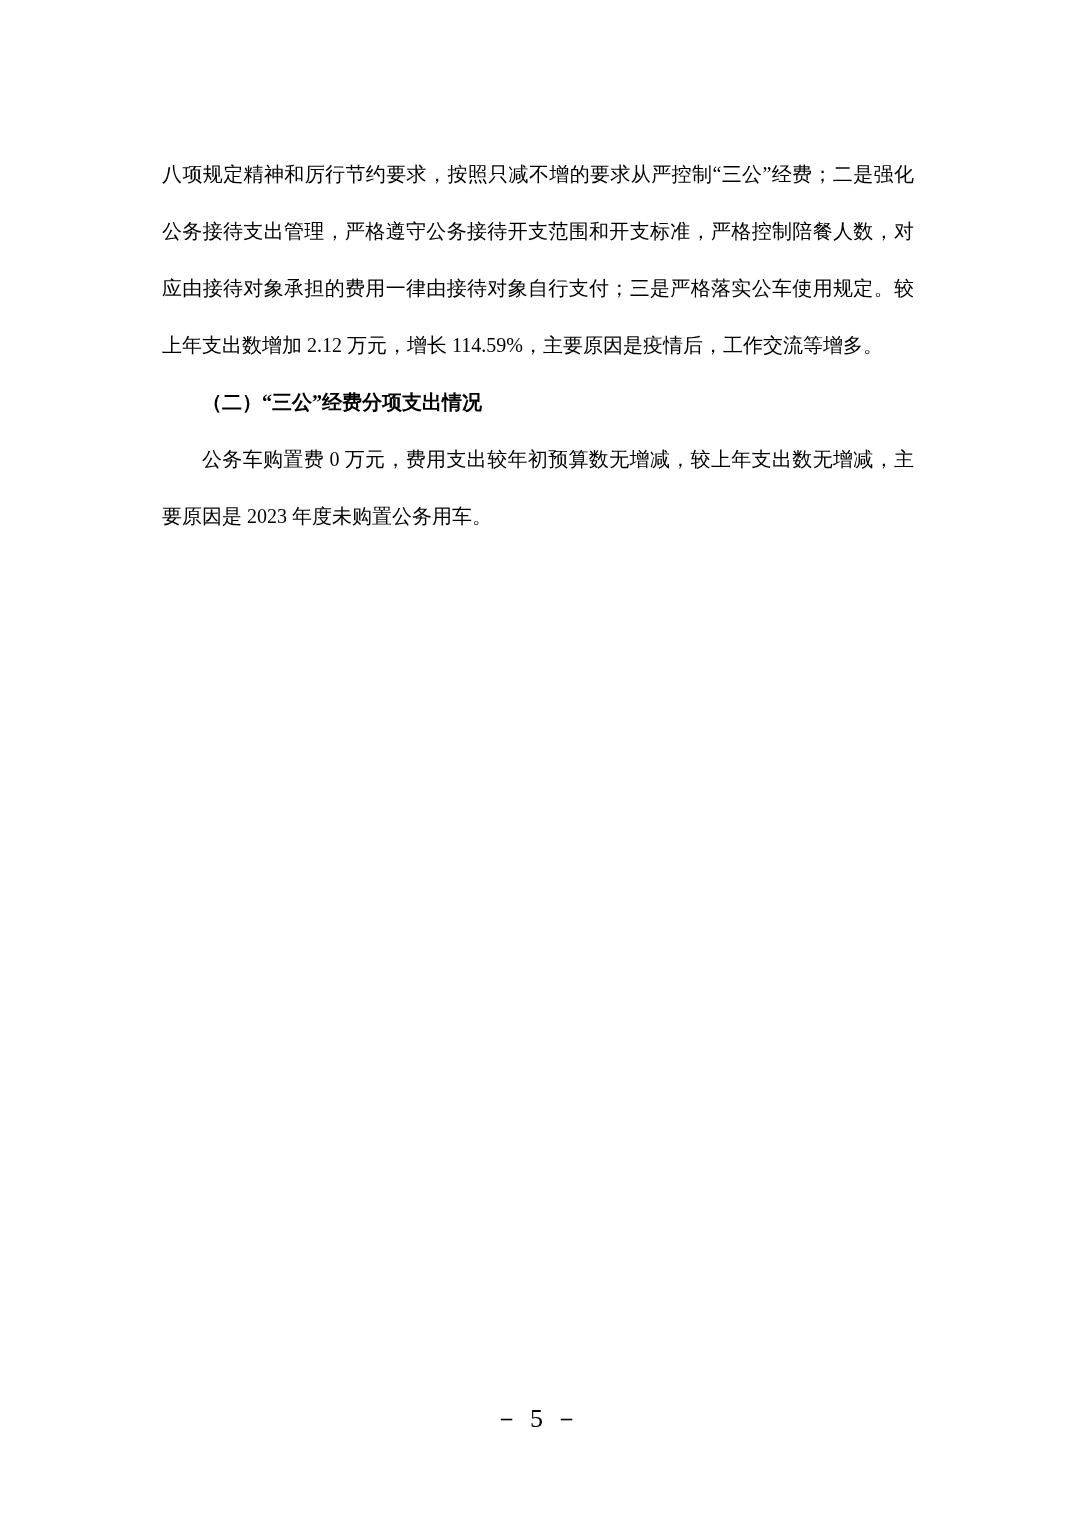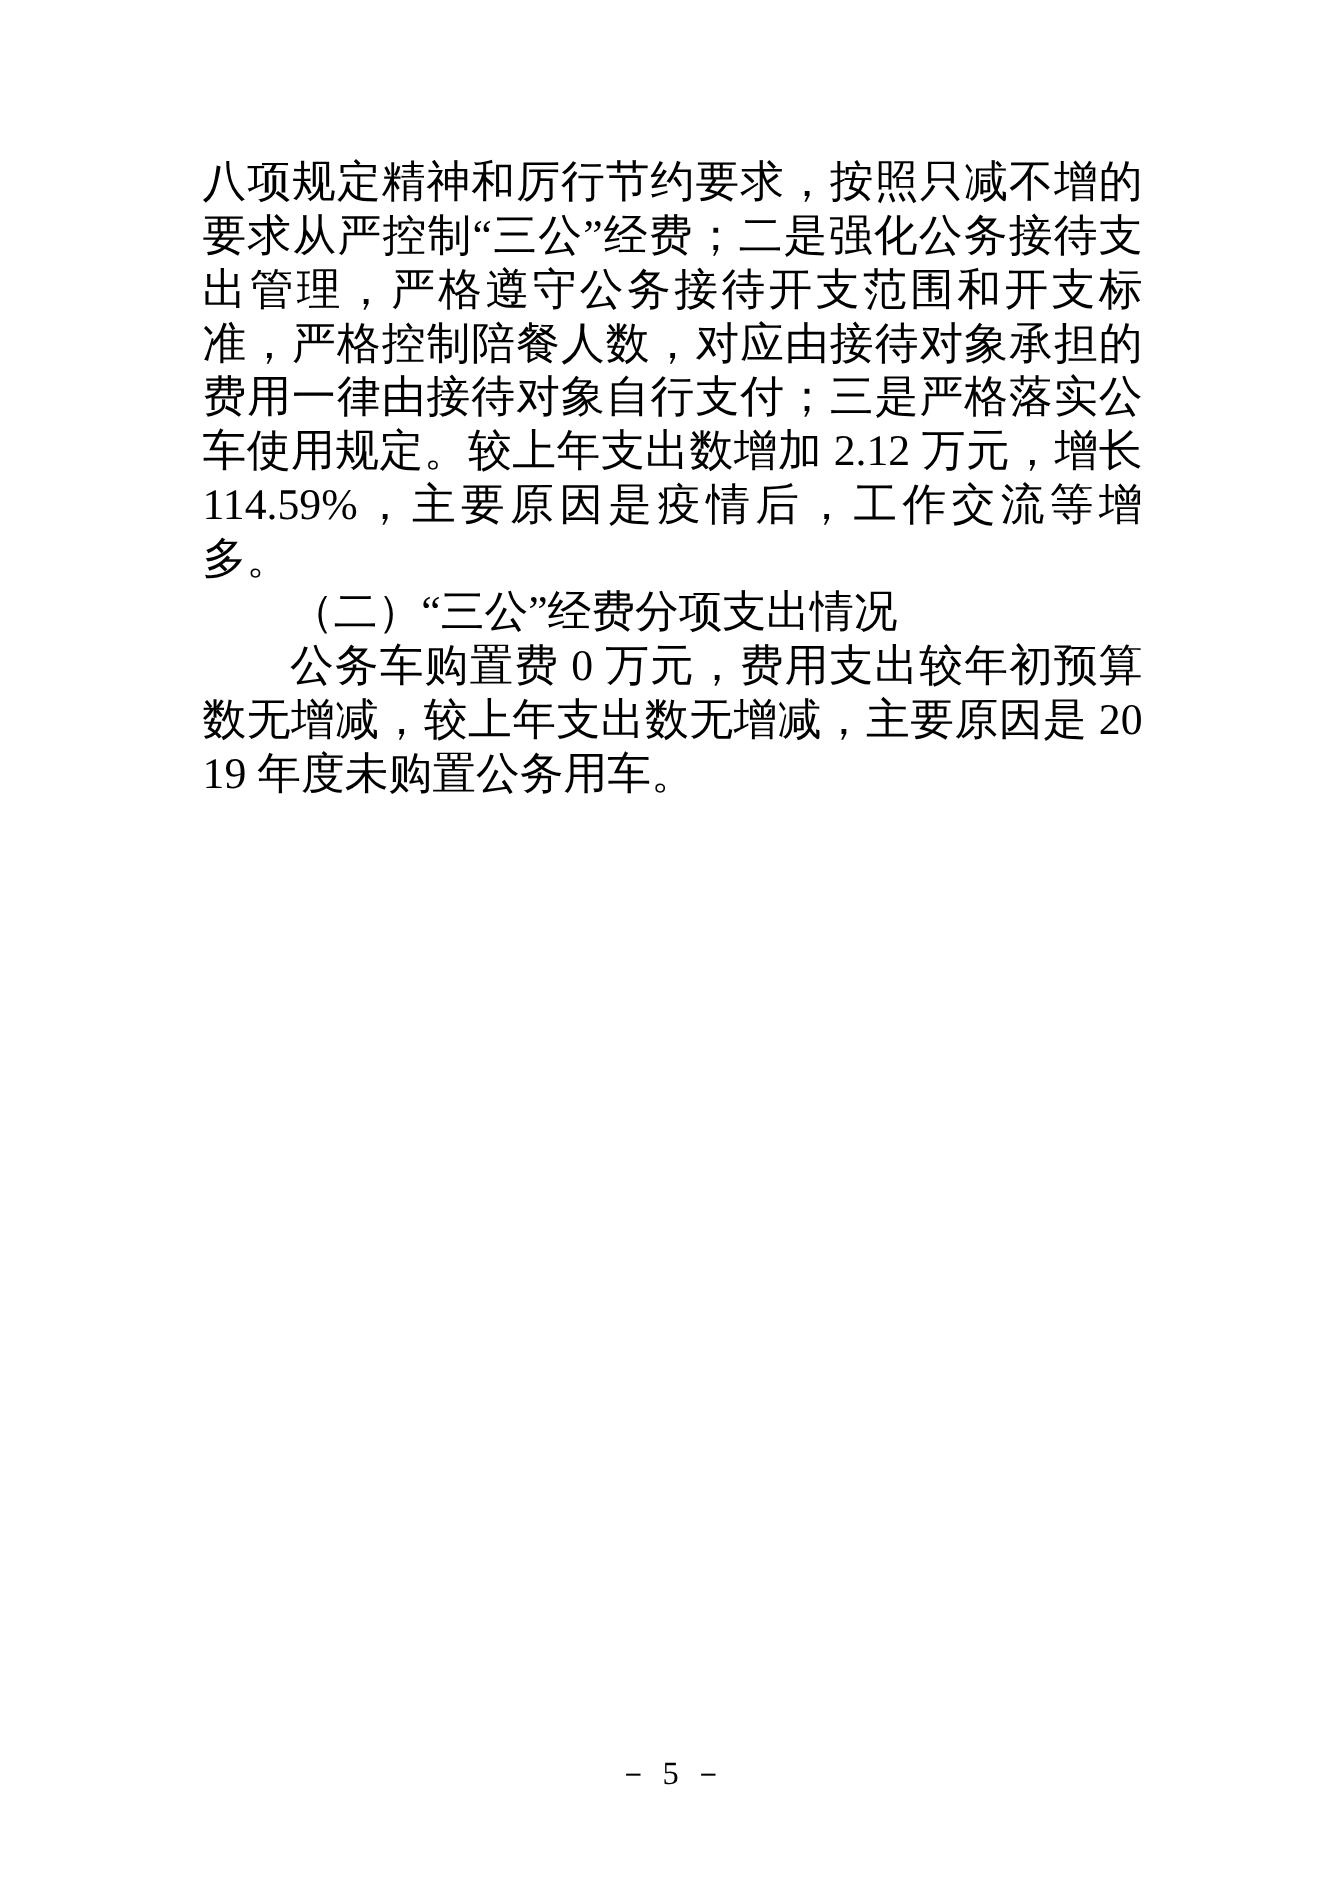"八项规定精神和厉行节约要求，按照只减不增的要求从严控制“三公”经费；二是强化公务" .text-block { font-size: 35px -> 20px; line-height: 43px -> 57px; top: 124px -> 146px }
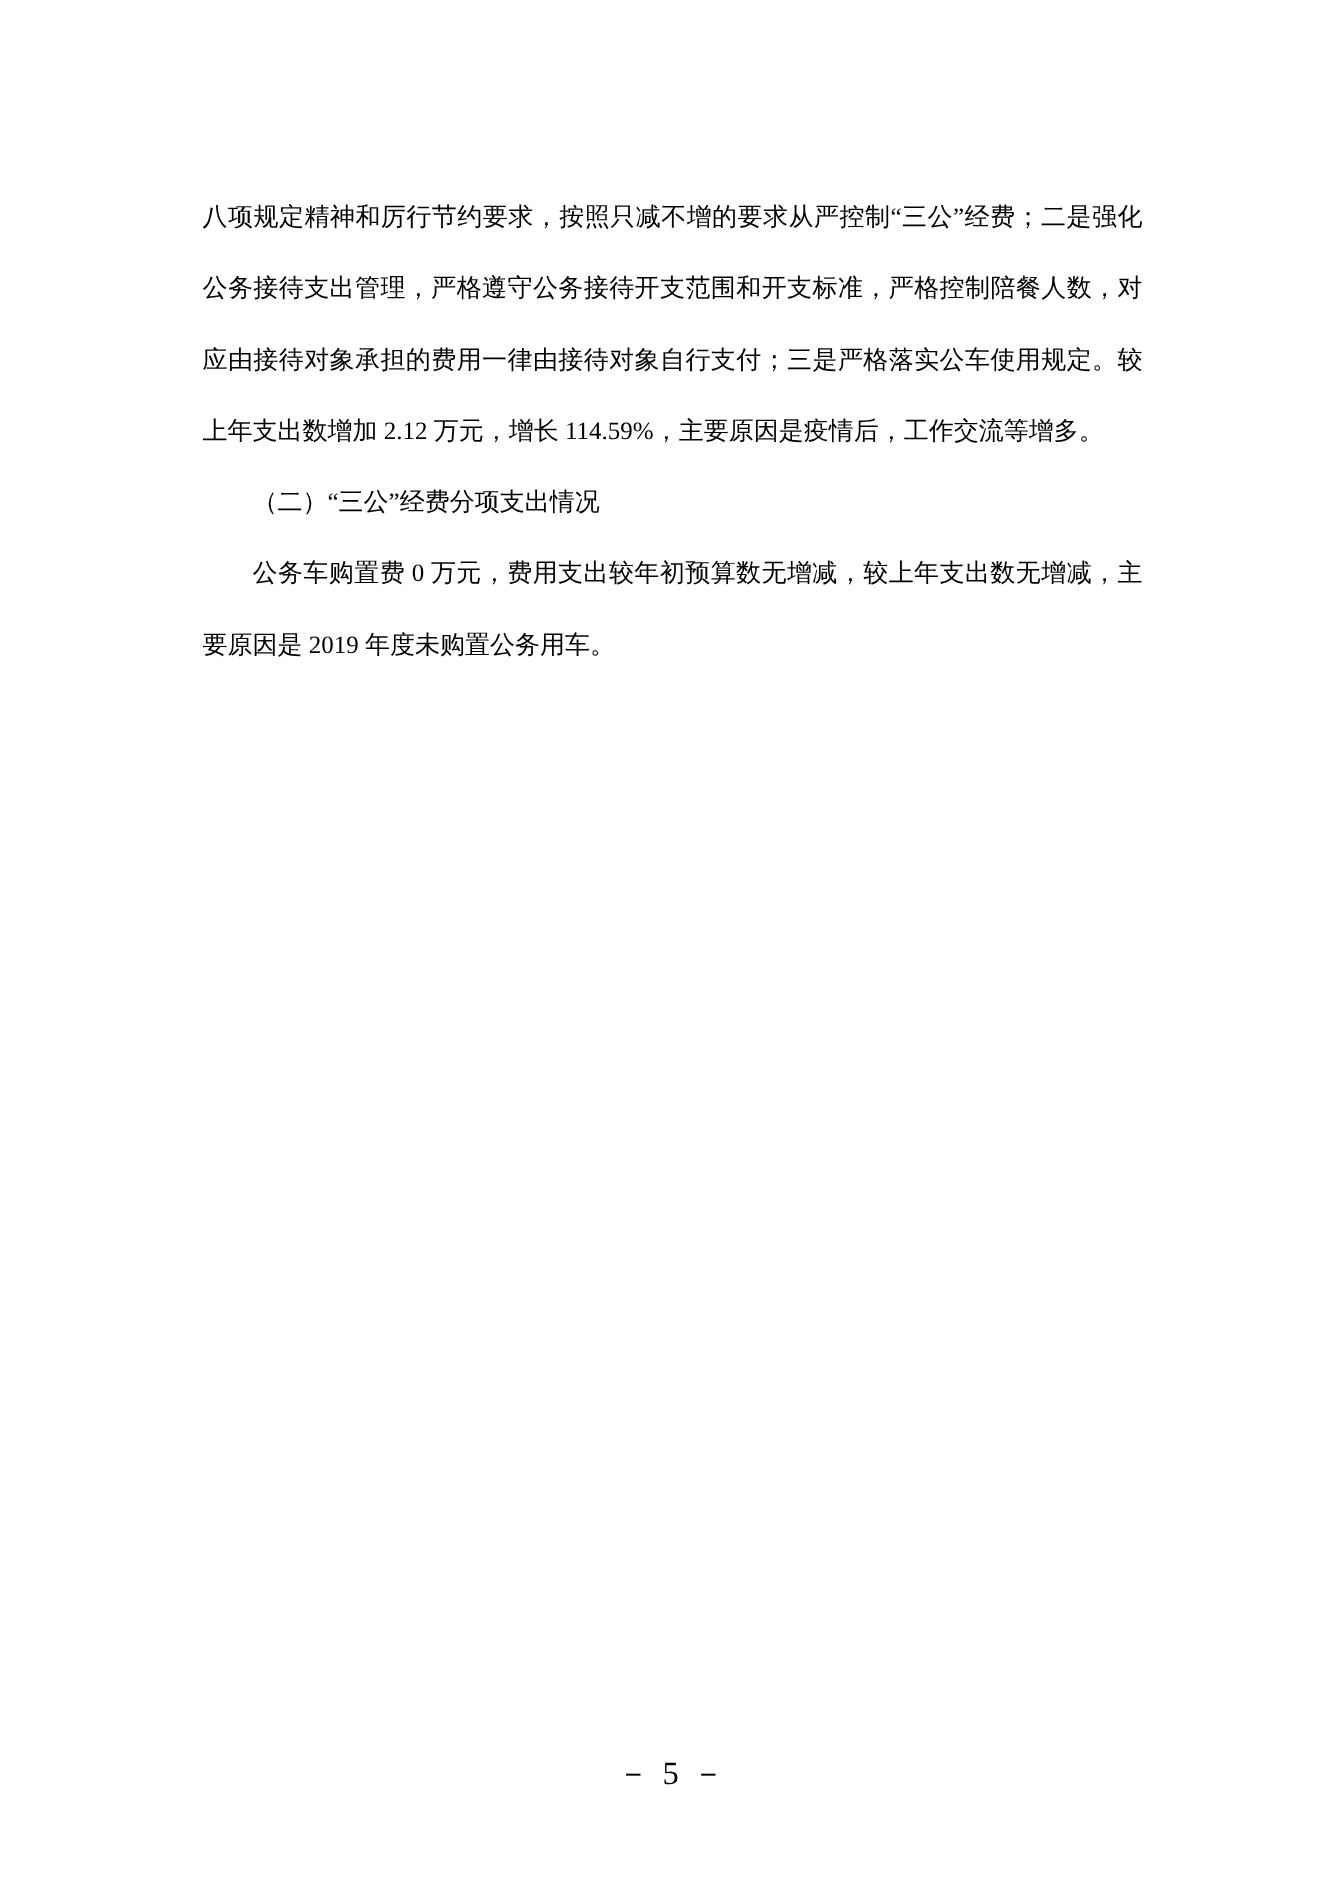"（二）“三公”经费分项支出情况" .text-block p.heading { font-weight: 400 -> 700 }
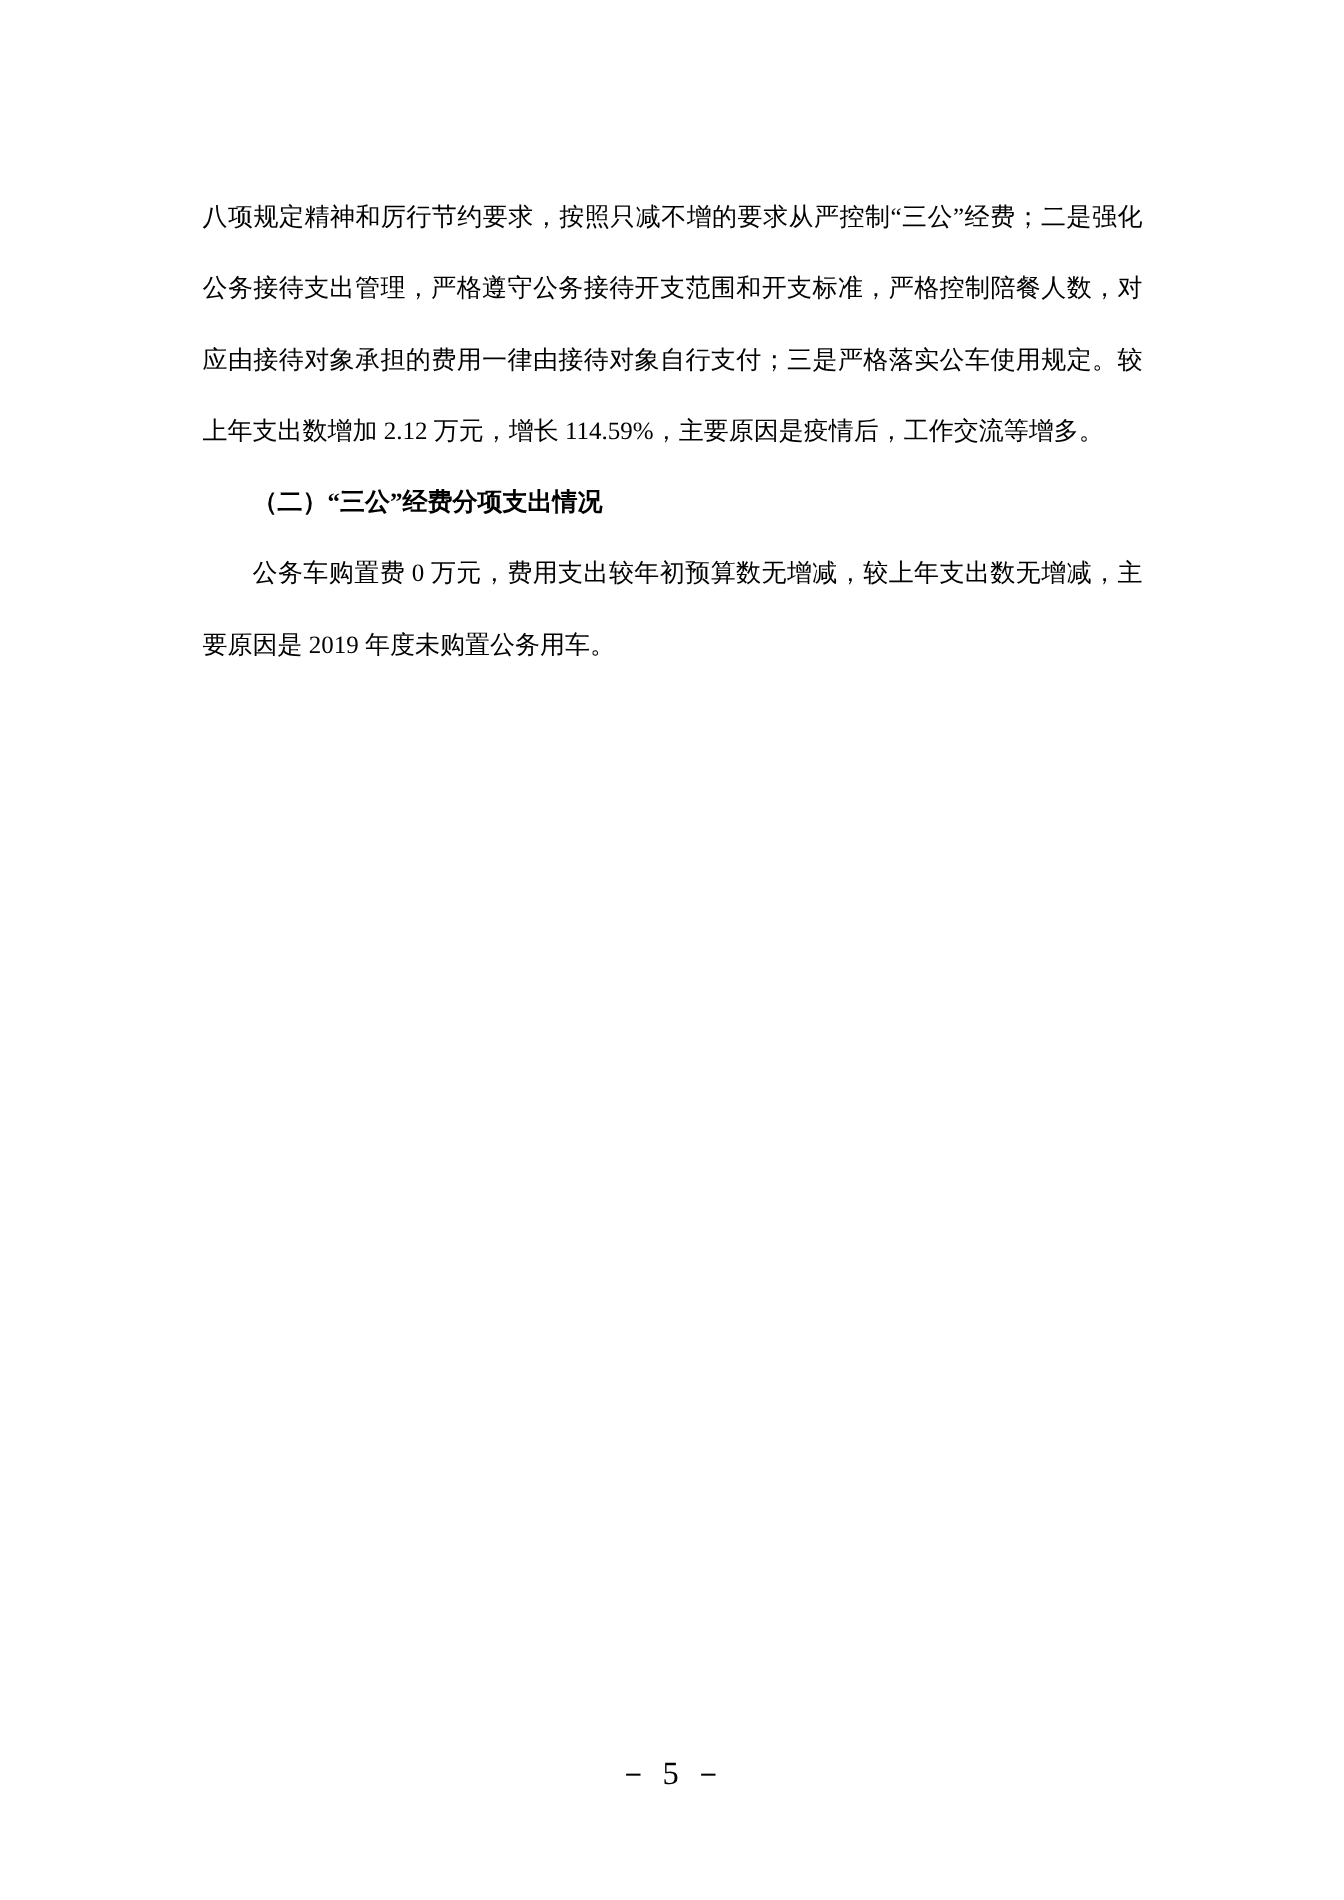"公务车购置费 0" p.body { text: 2019 -> 2023 }
